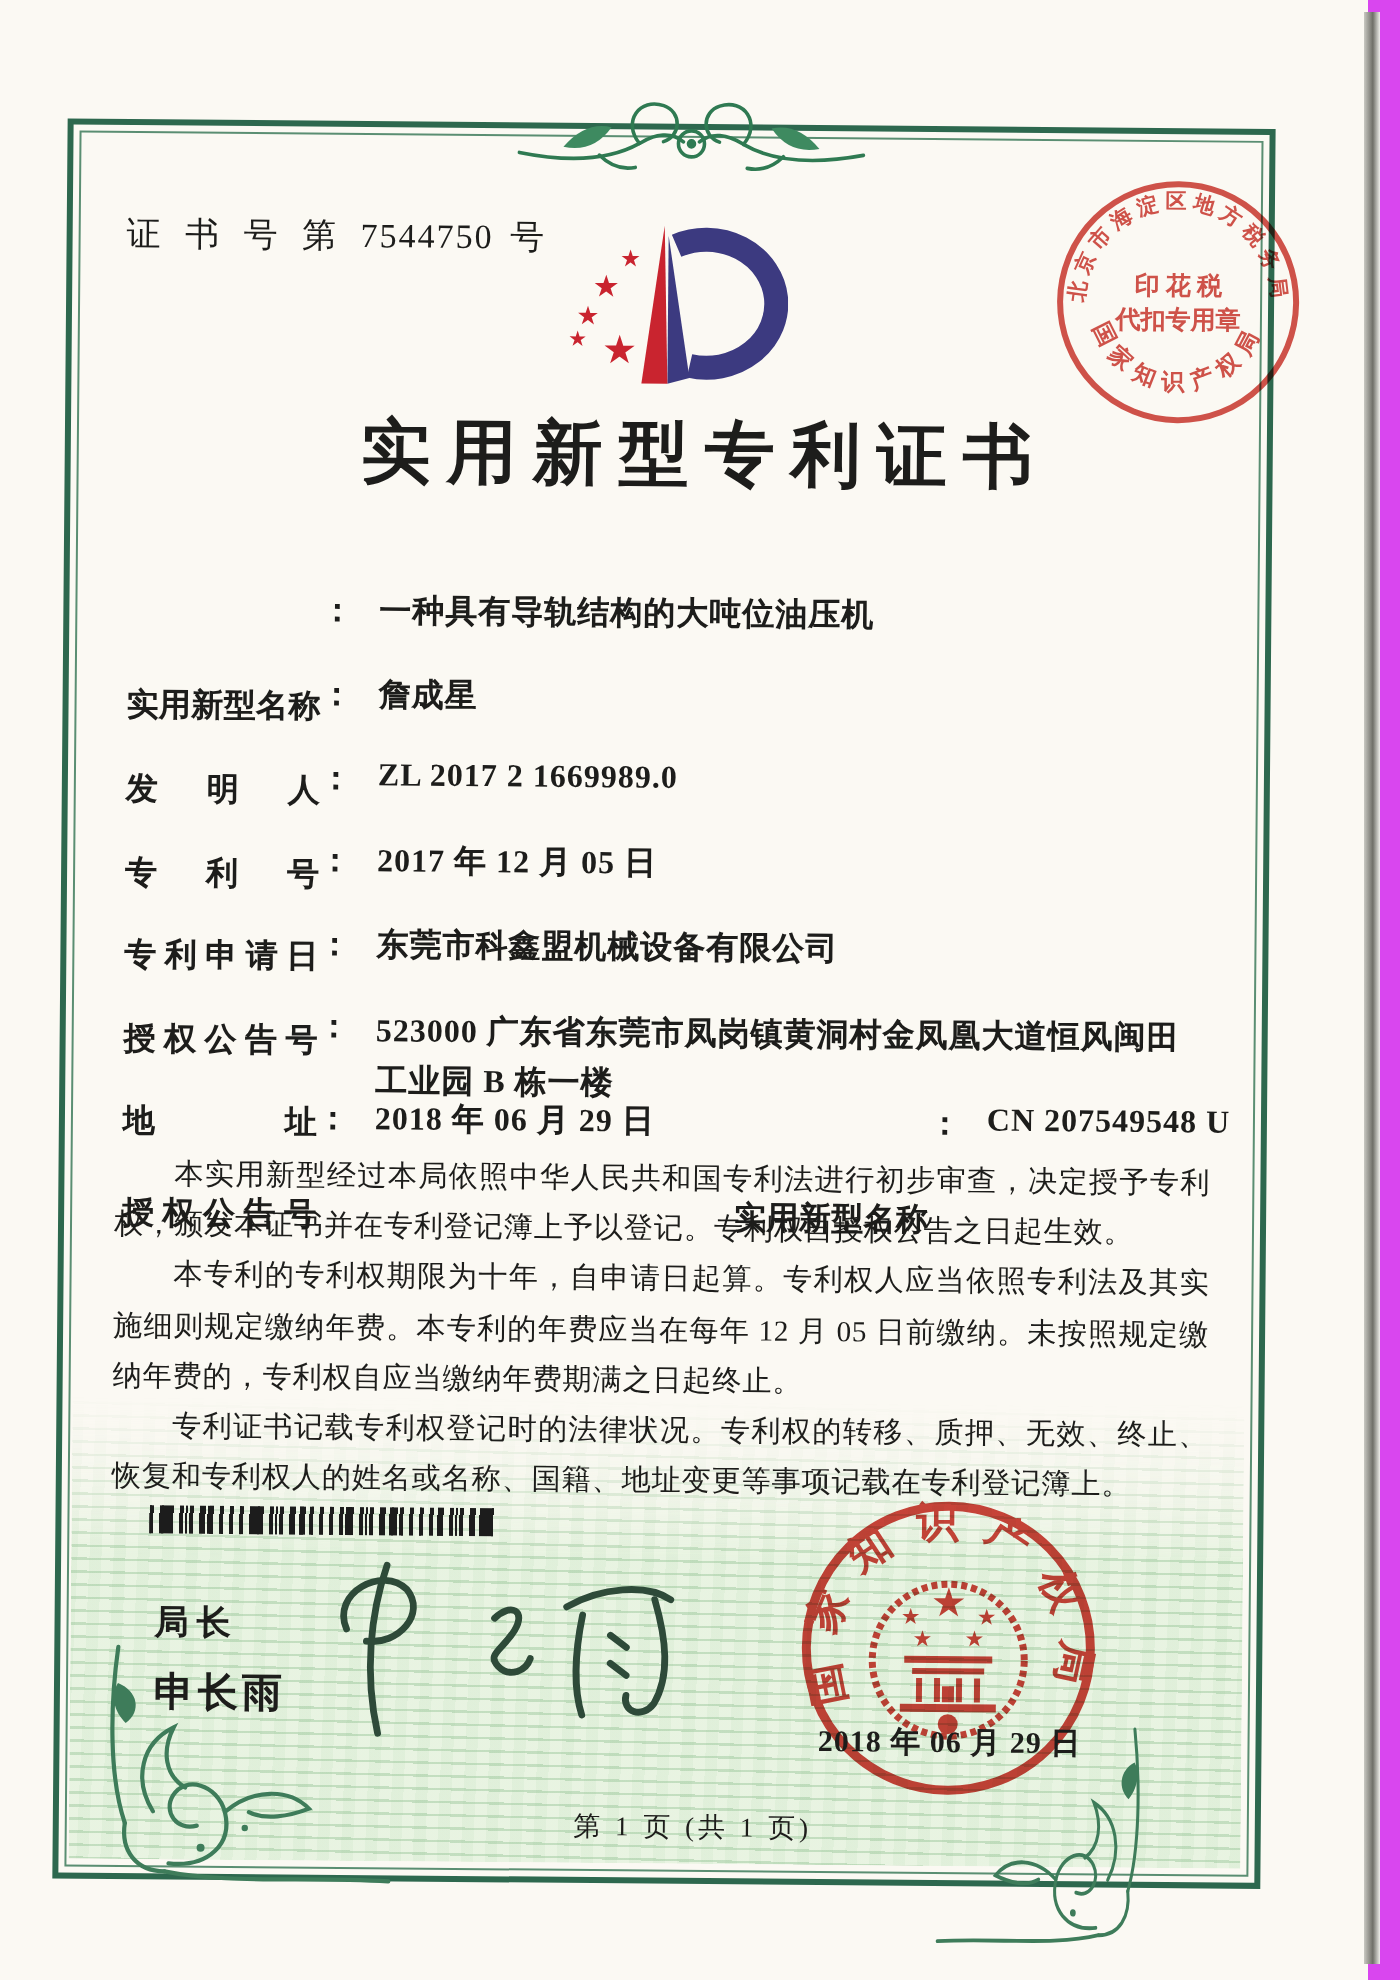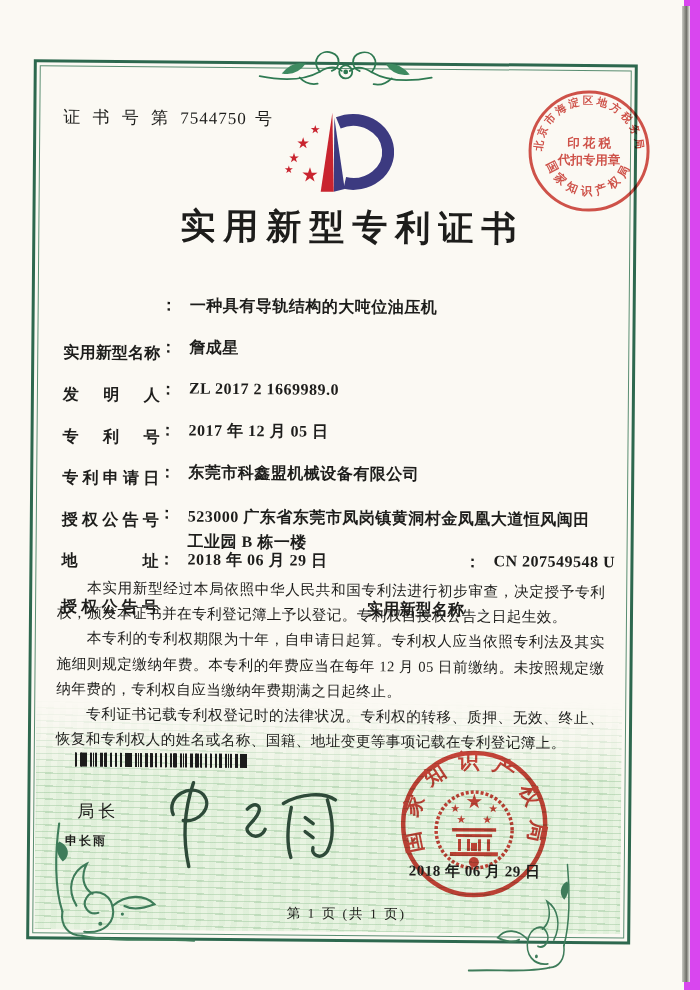"局长" .officer-title { font-weight: 400 -> 700 }
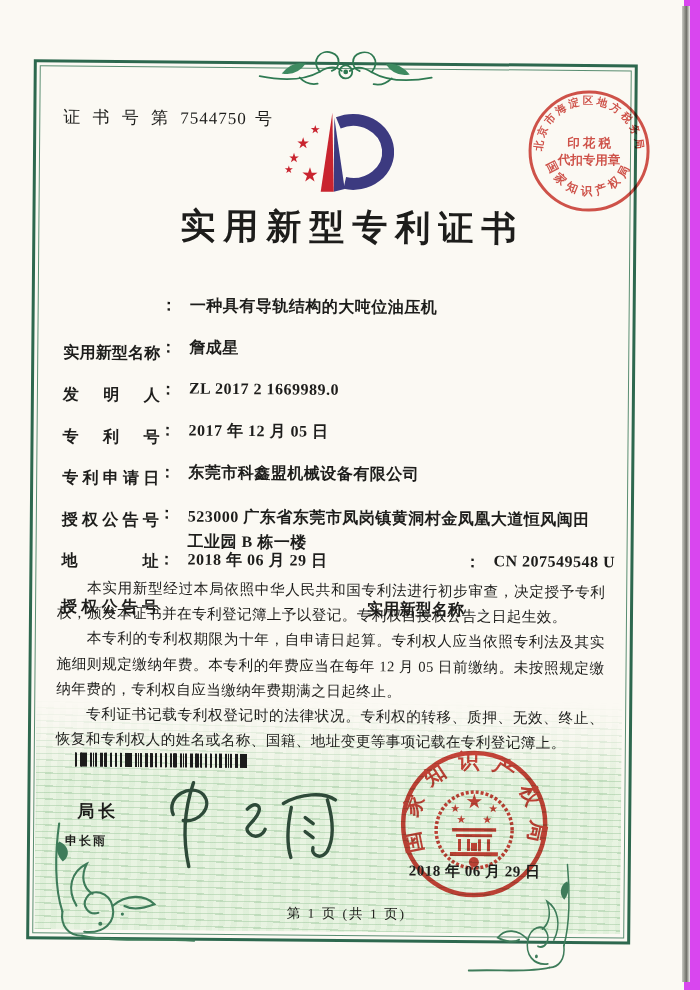"申长雨" .officer-name { font-size: 12px -> 20px; left: 68px -> 80px }
